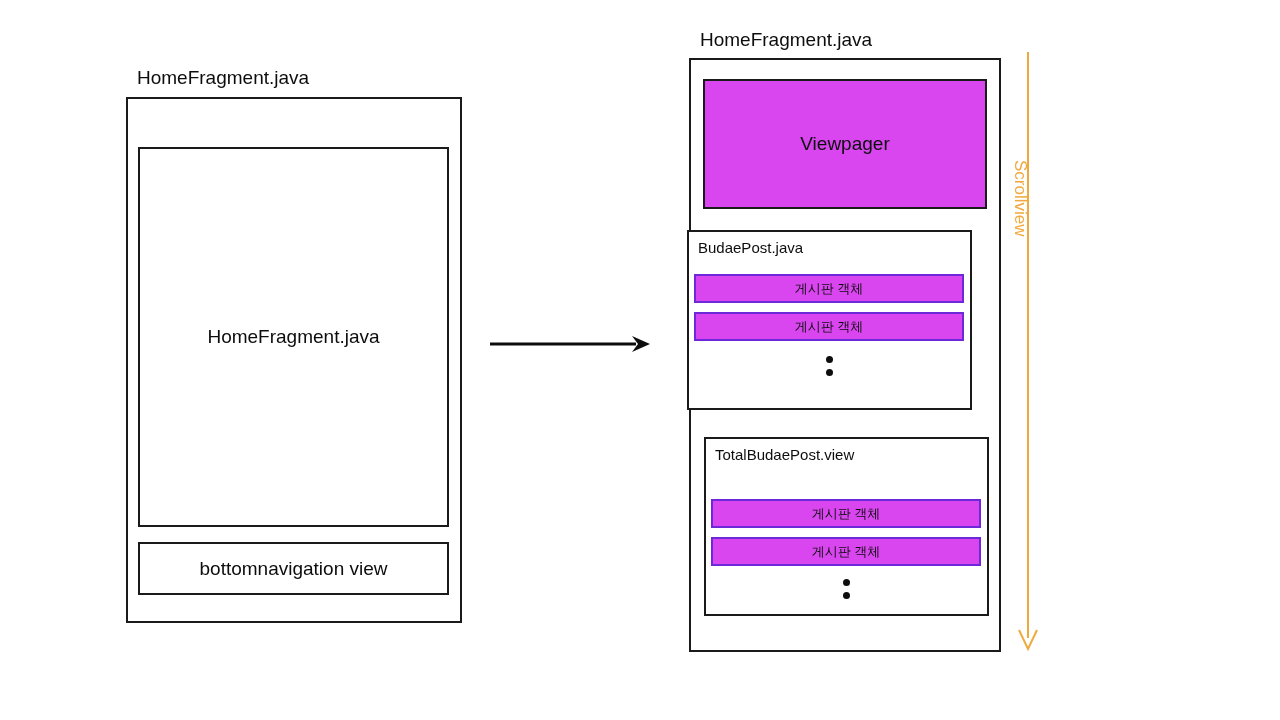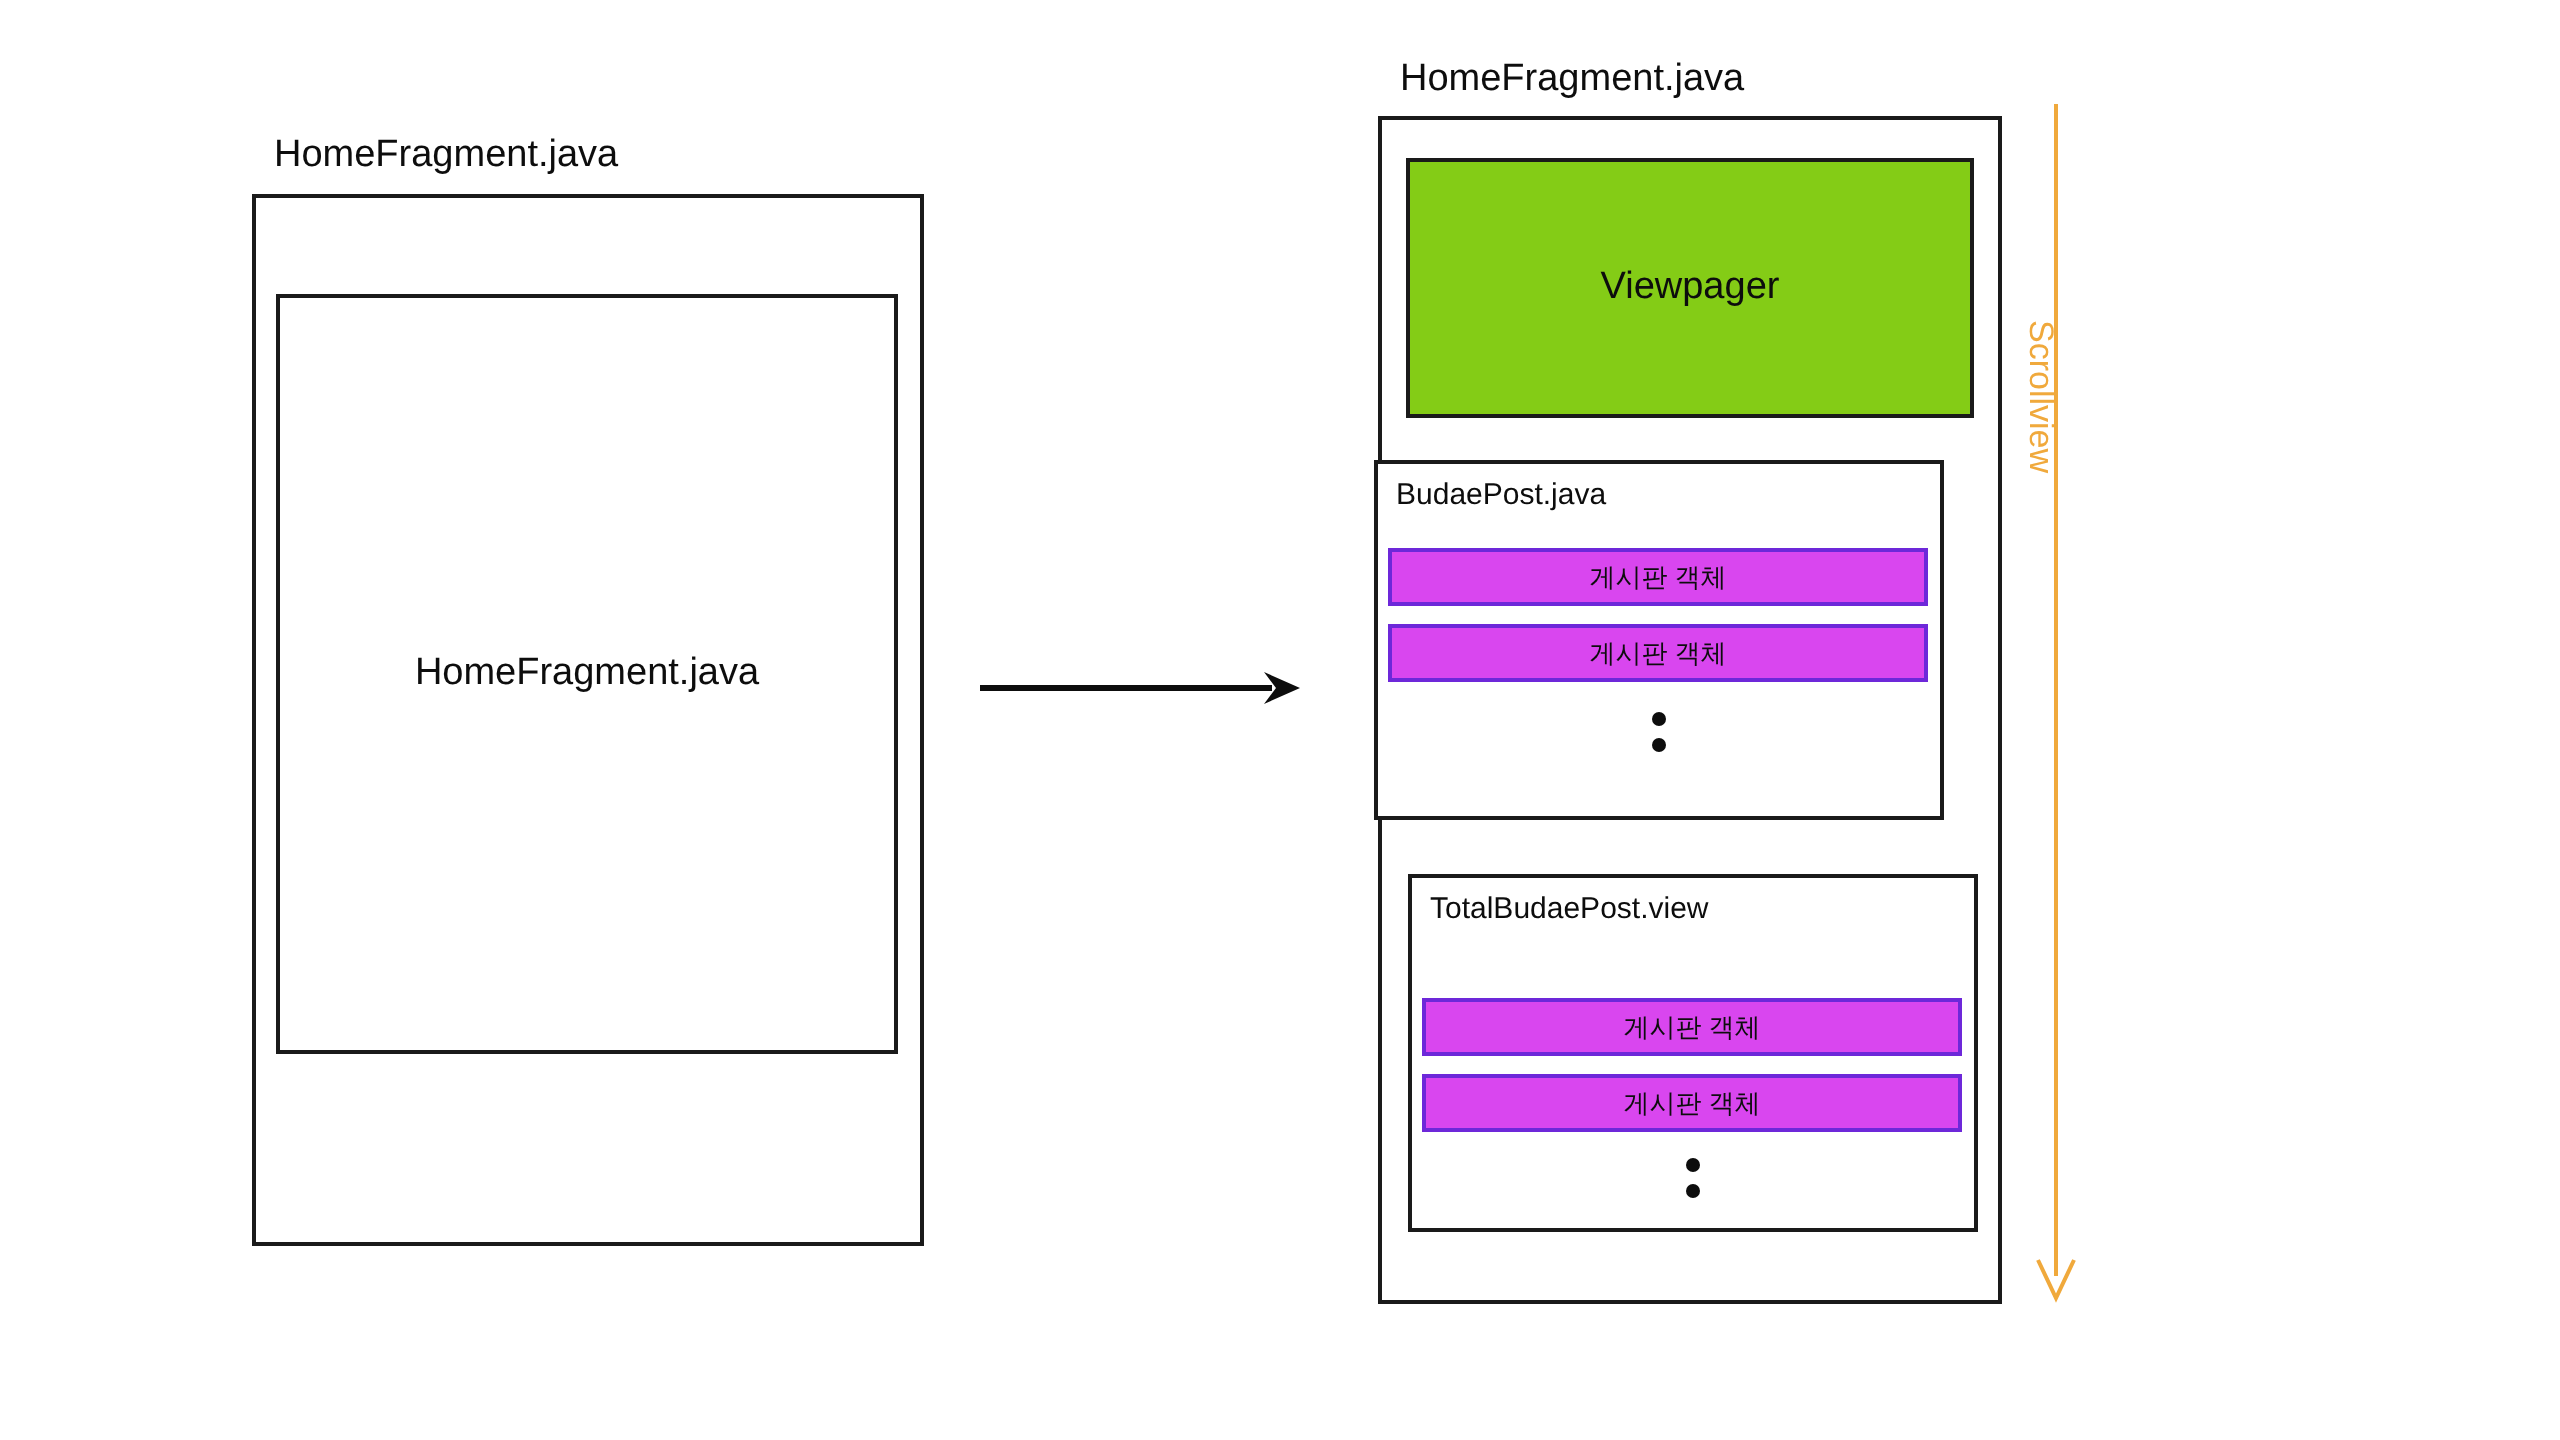"Viewpager" #viewpager-box { background: #84cc16 -> #d946ef }
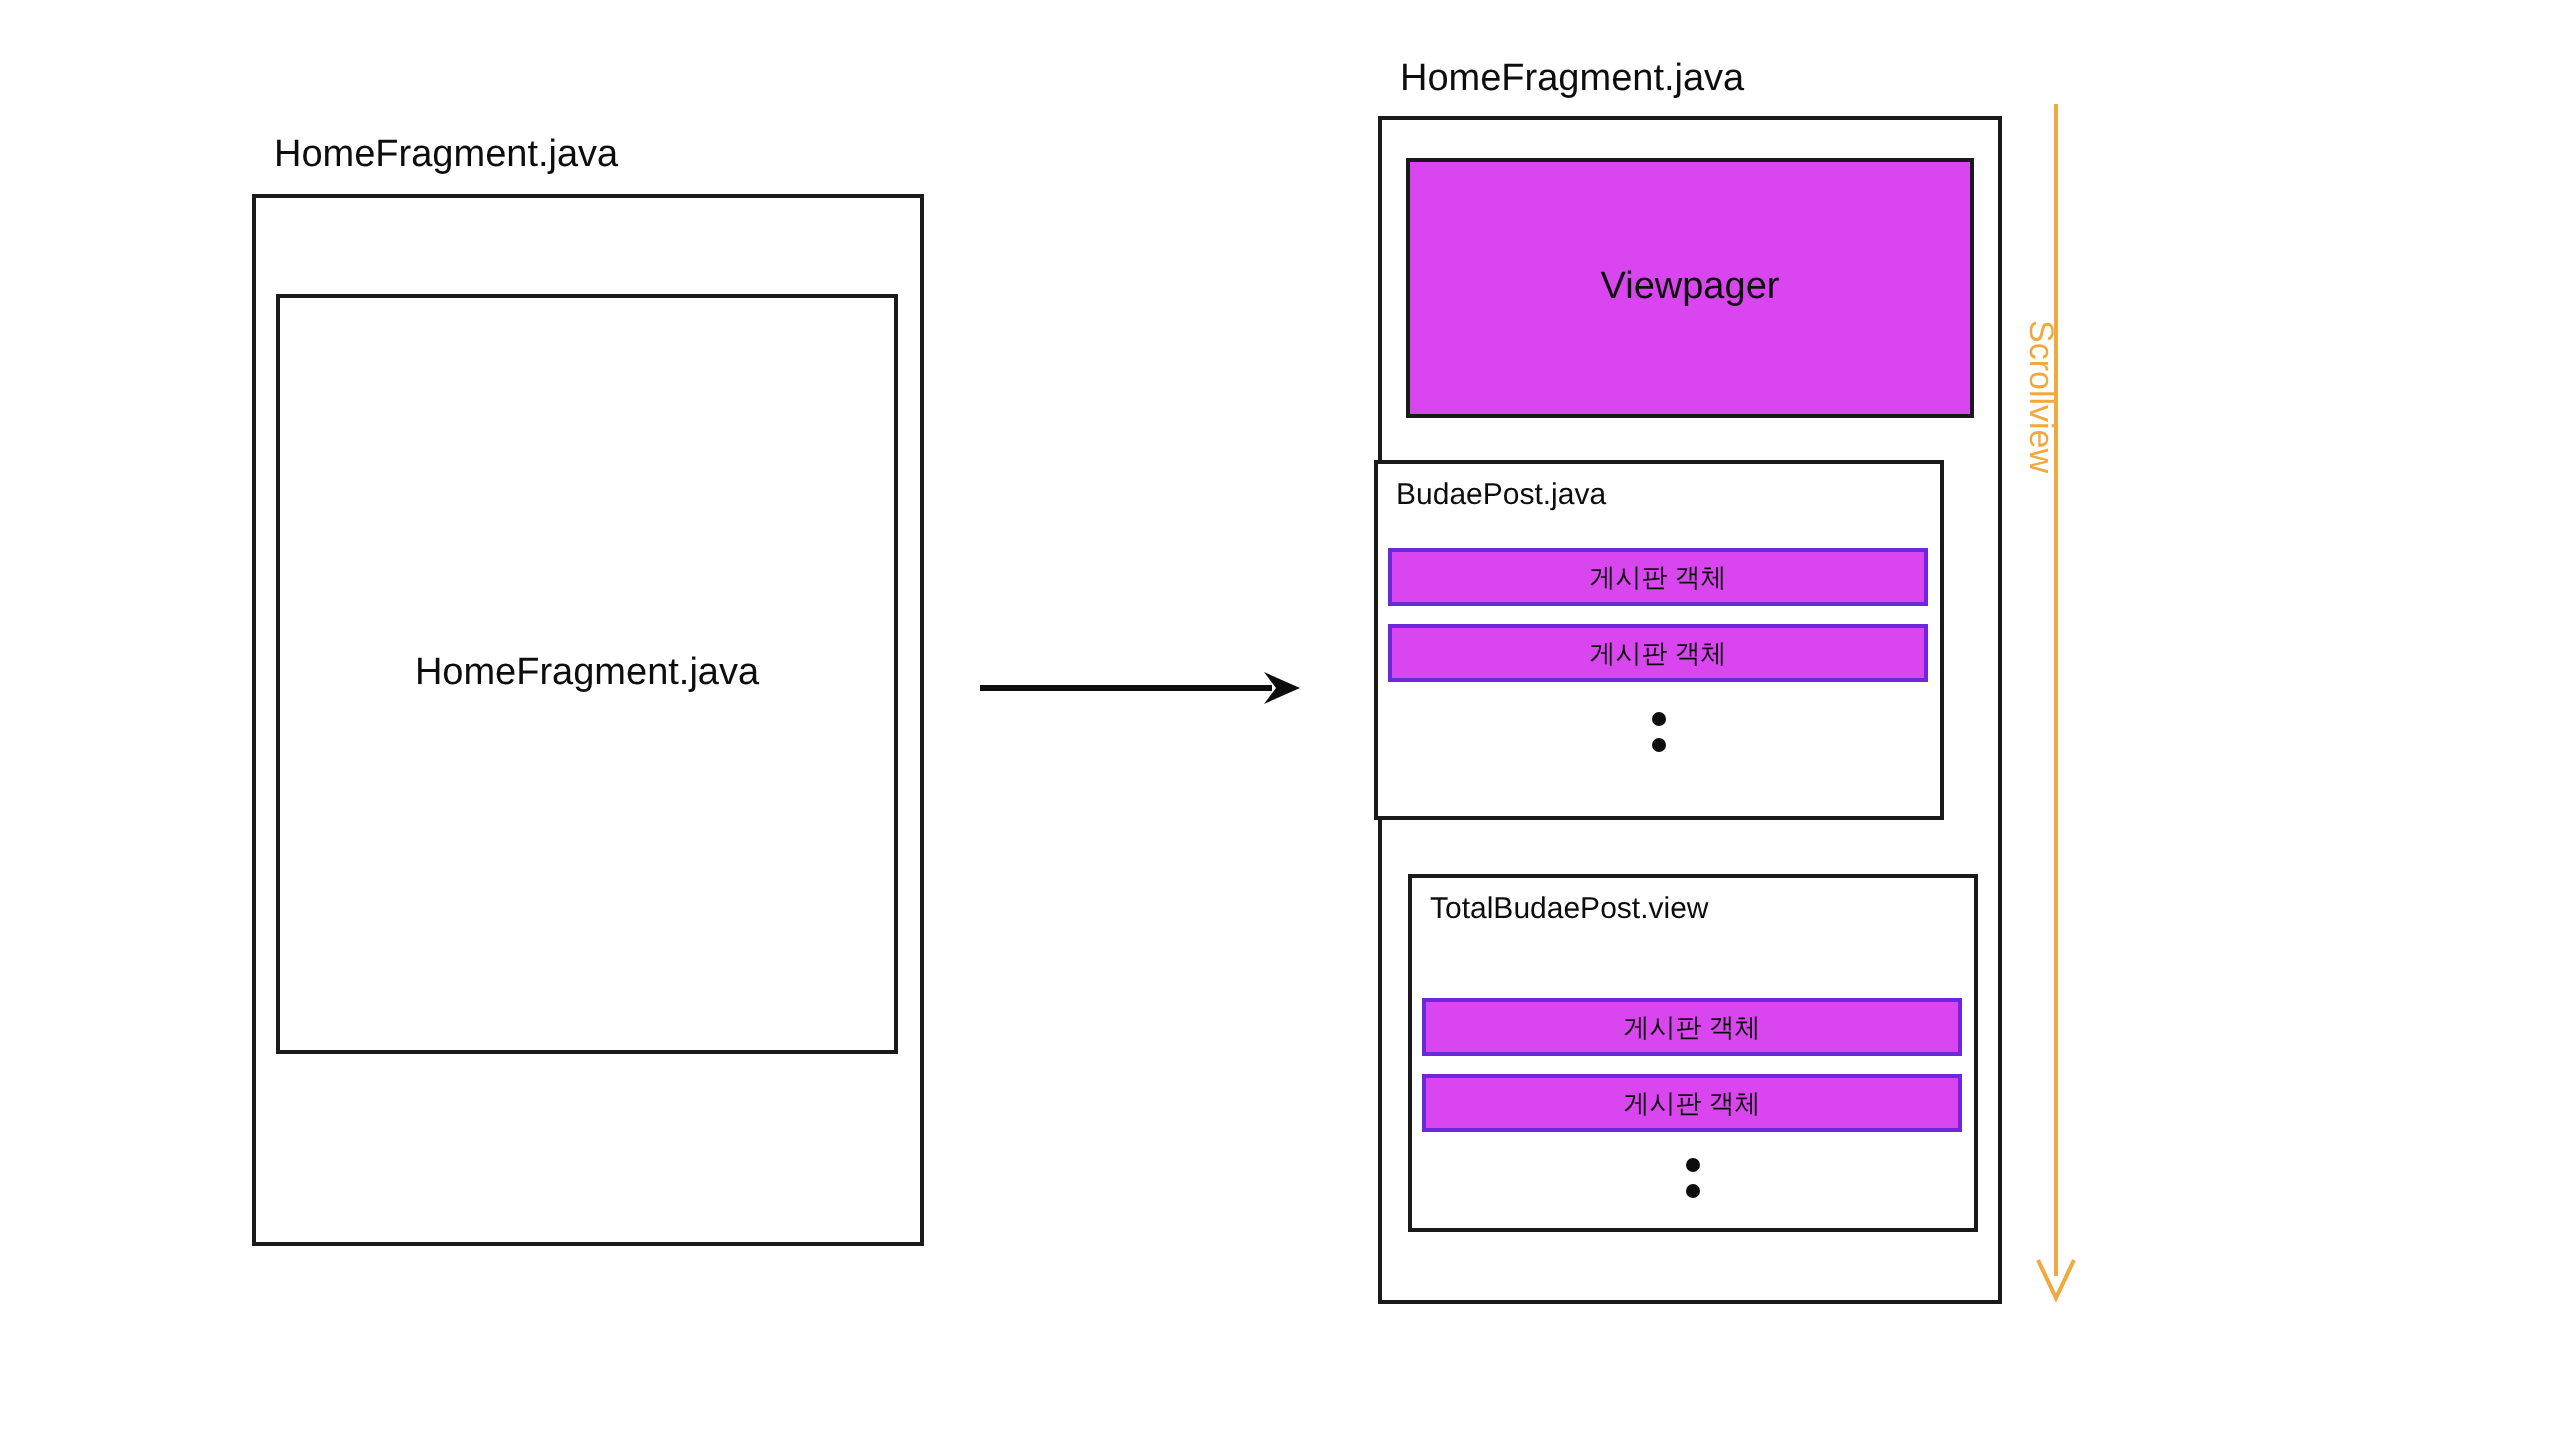"bottomnavigation view" div.abs { html: none -> <div> <span>bottomnavigation view</span> </div> }
